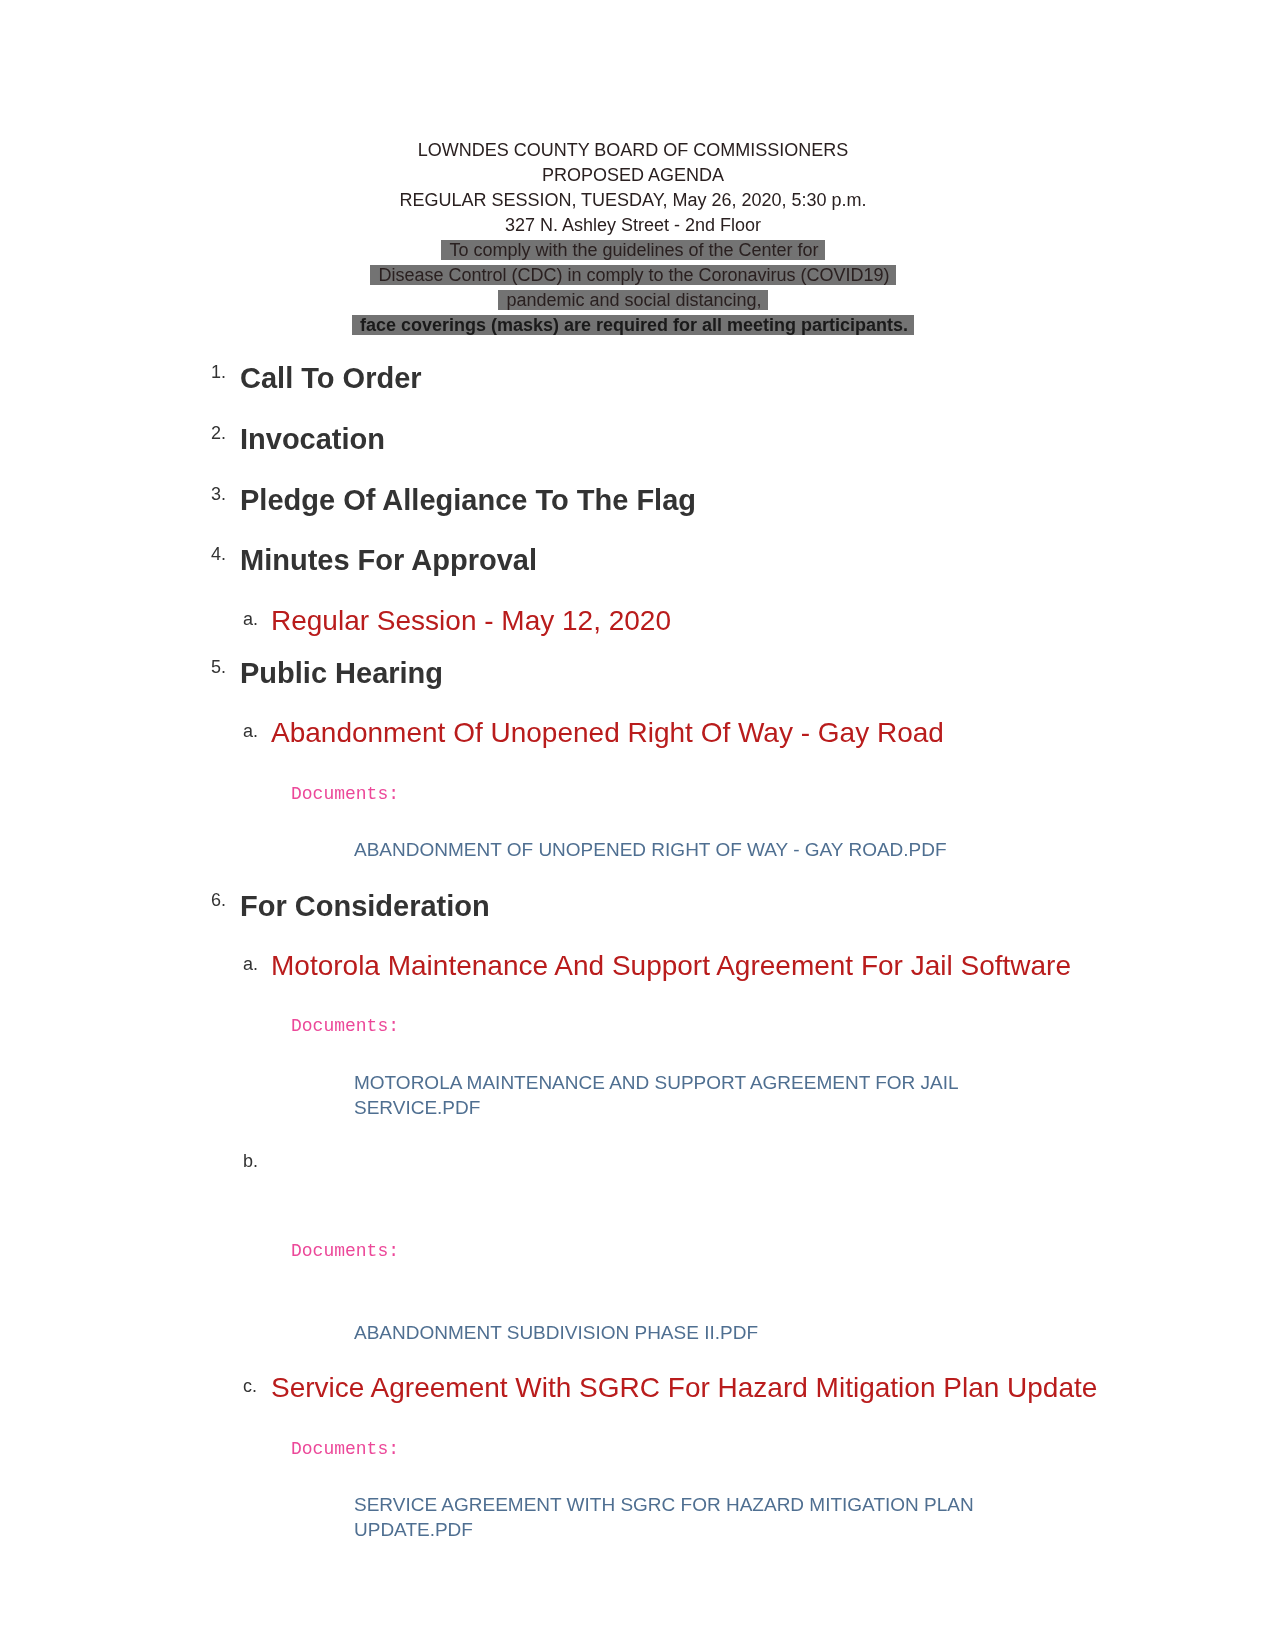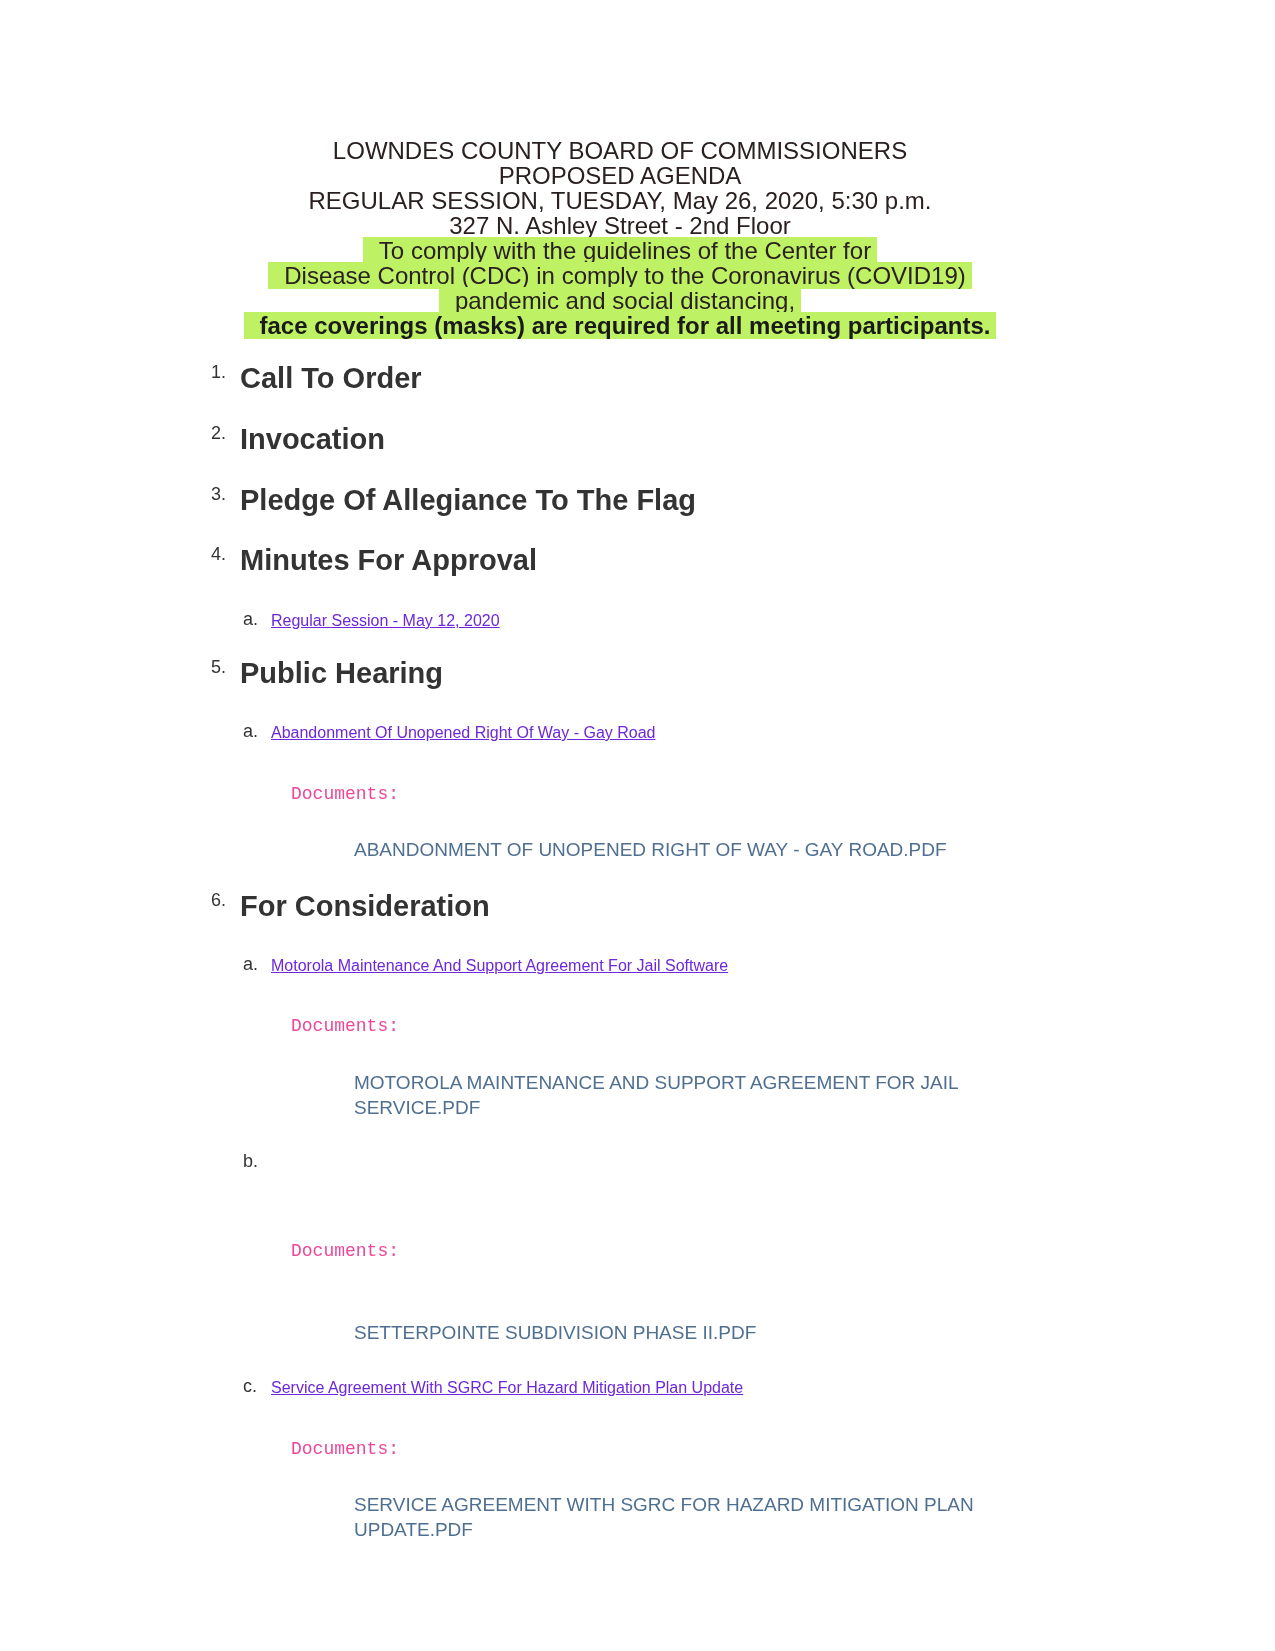"LOWNDES COUNTY BOARD OF COMMISSIONERS" .hdr { font-size: 24px -> 18px; left: 0 -> 13px }
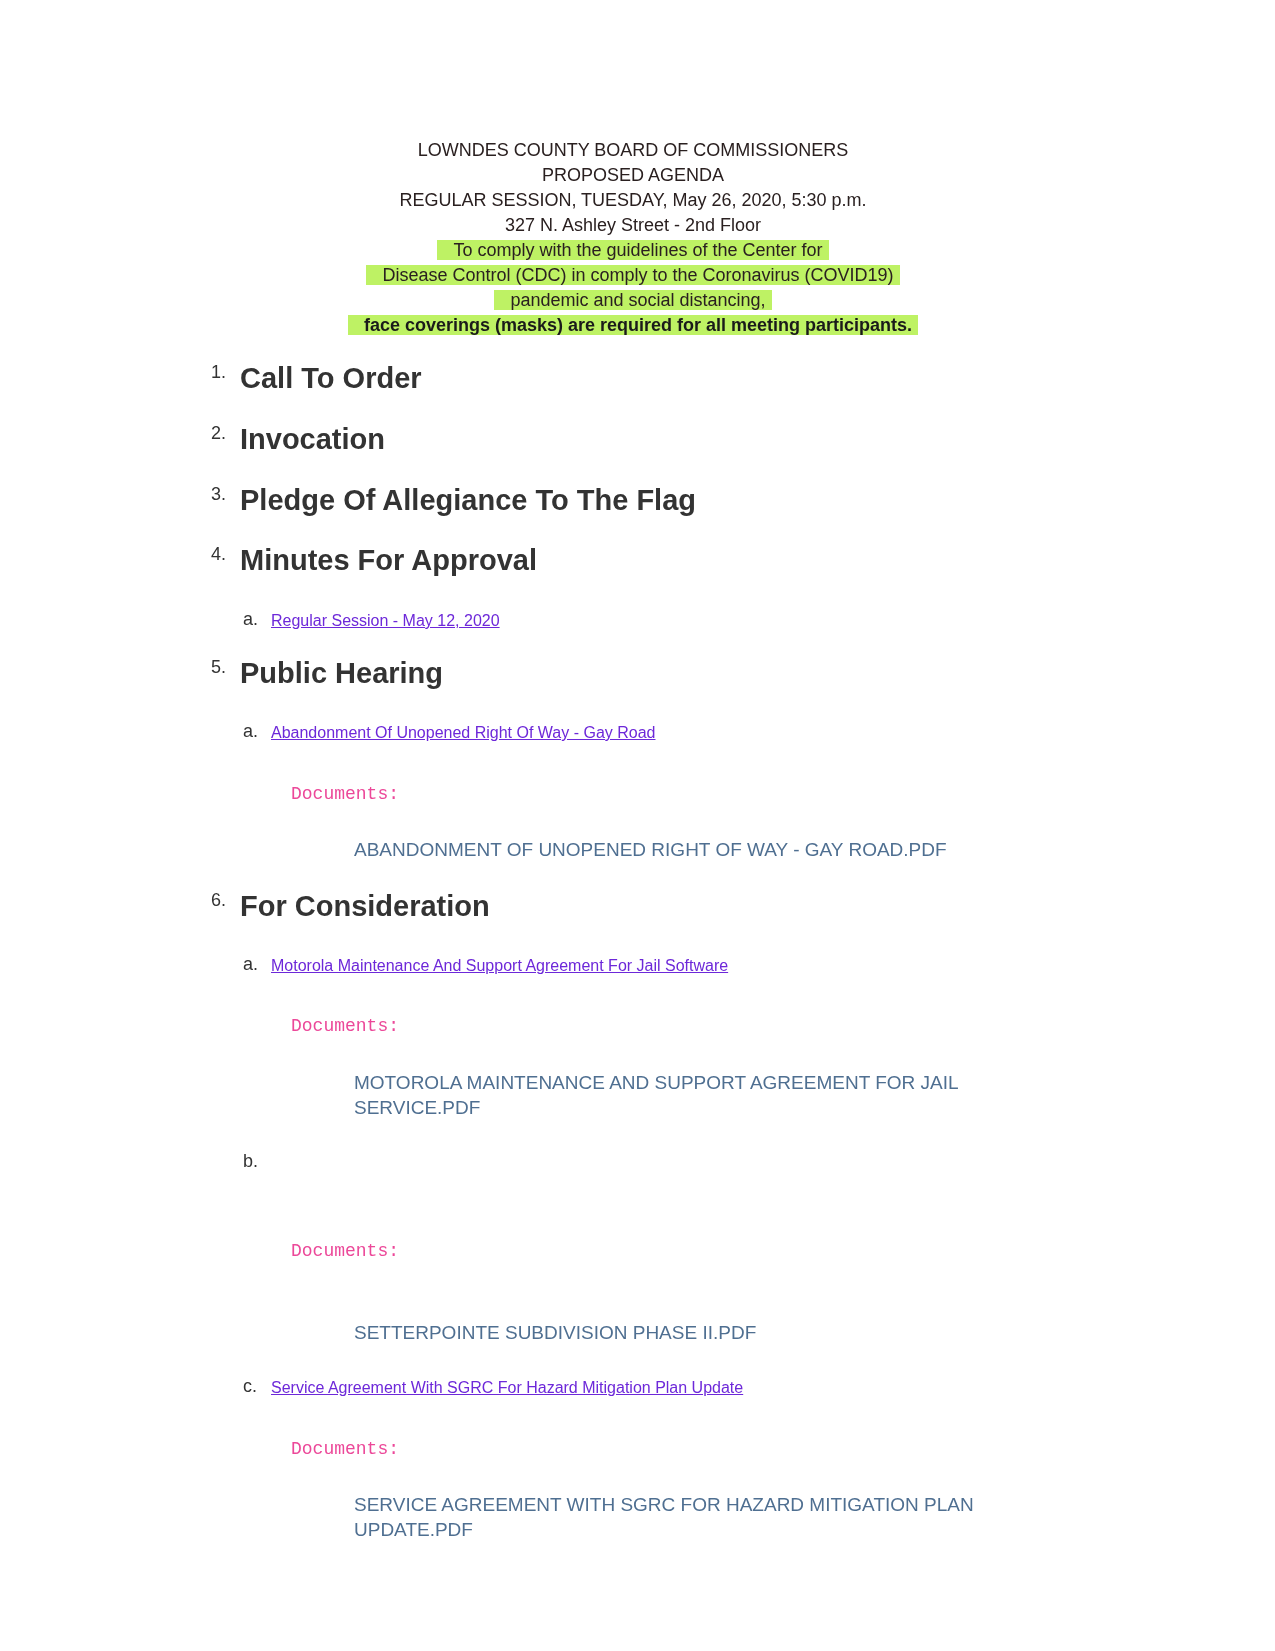"To comply with the guidelines" .hl { background: #bef264 -> #737373; padding: 0 6px 0 16px -> 0 6px 0 8px }
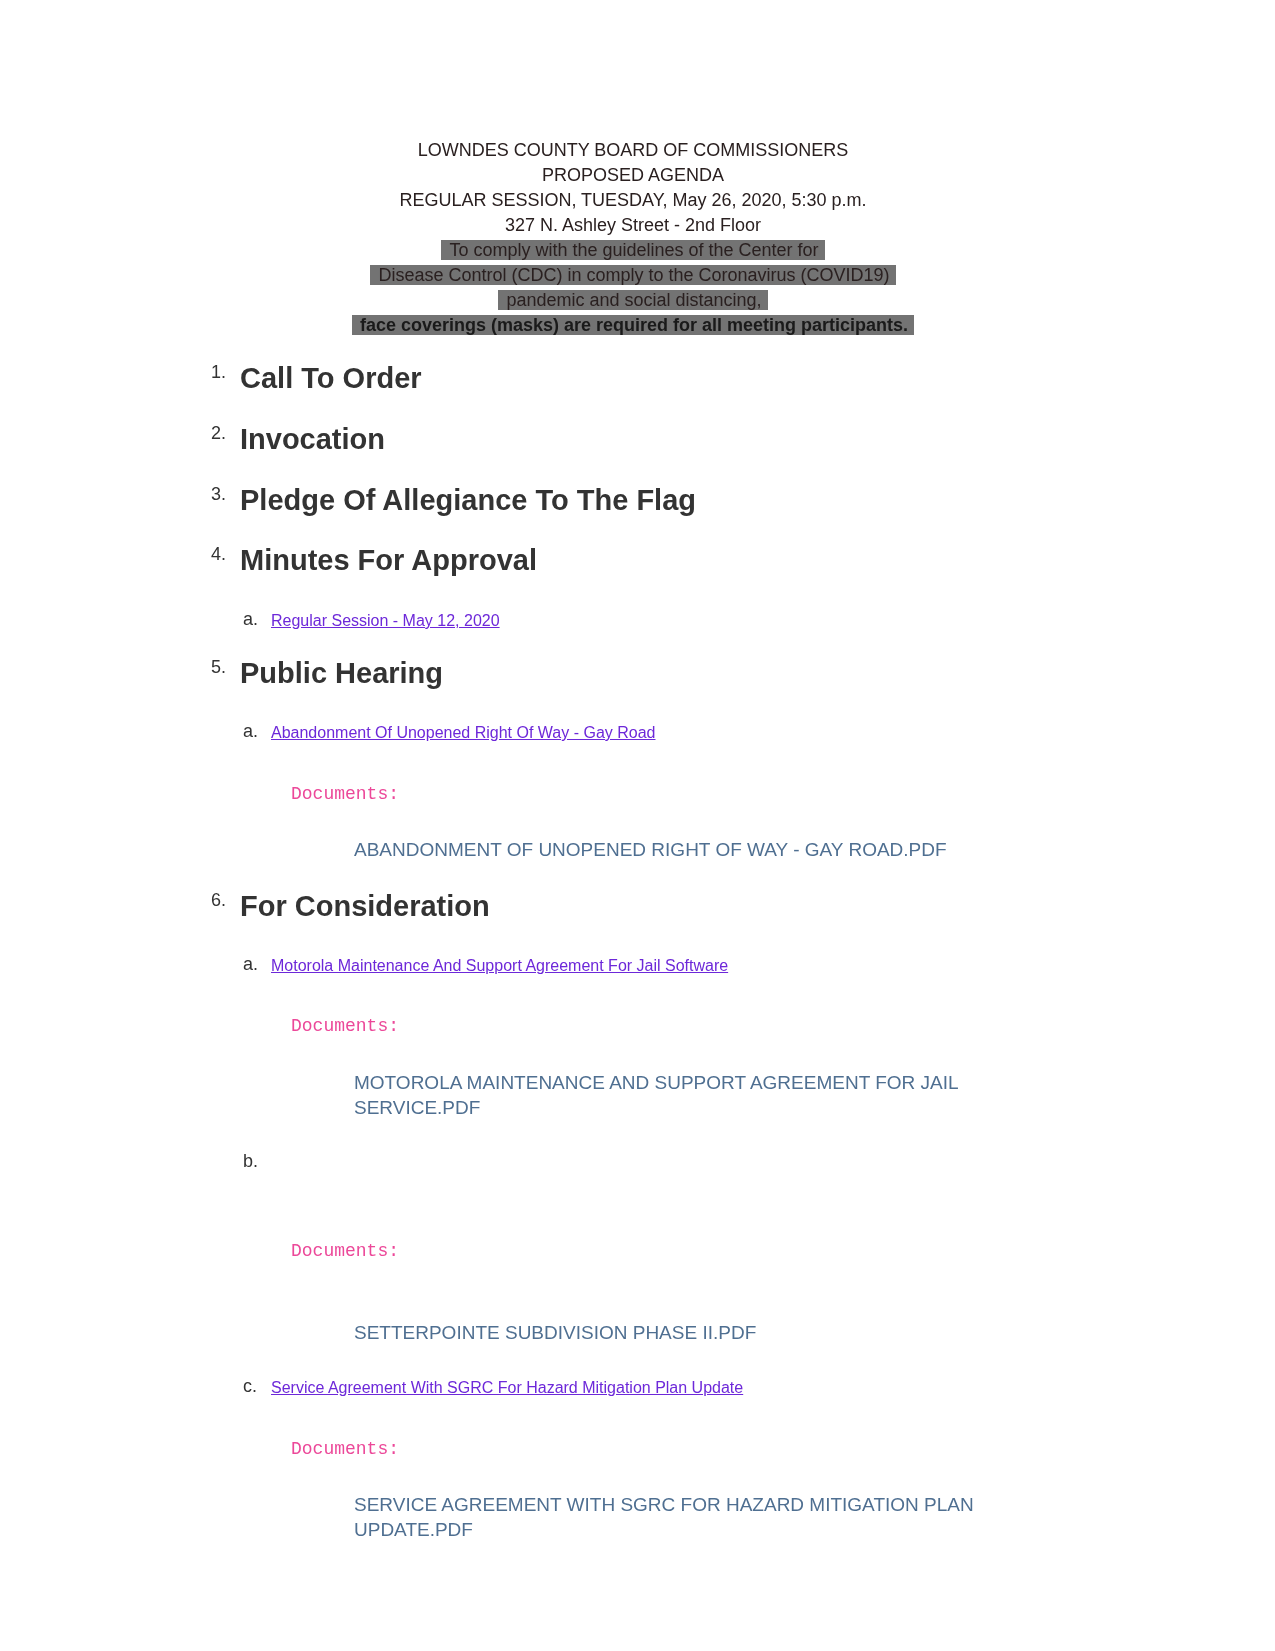"Regular Session - May 12," .sub { color: #6d28d9 -> #b91c1c; font-size: 16px -> 28px; text-decoration: underline -> none }
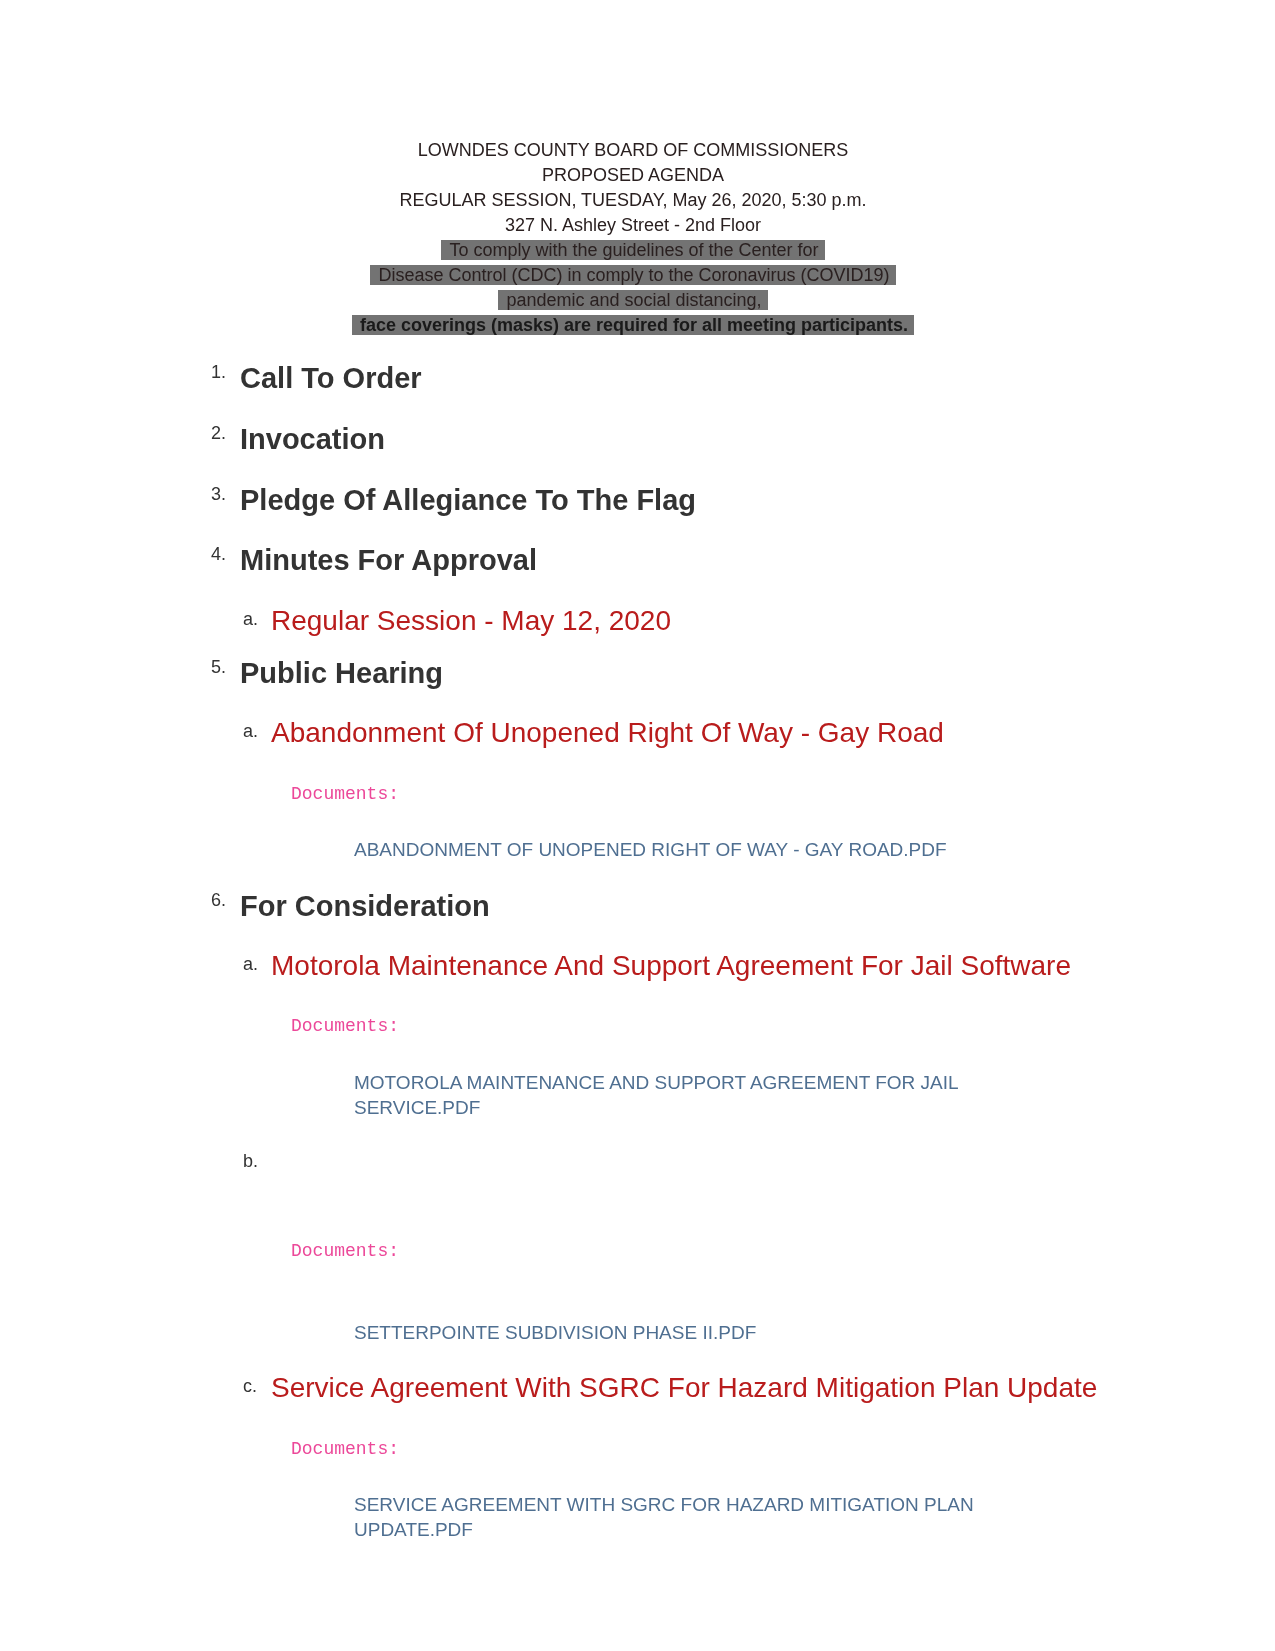"SETTERPOINTE SUBDIVISION PHASE II.PDF" span { text: SETTERPOINTE -> ABANDONMENT }
